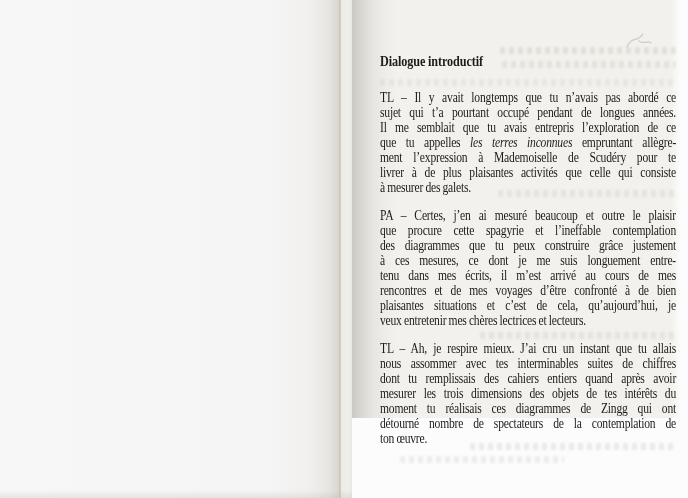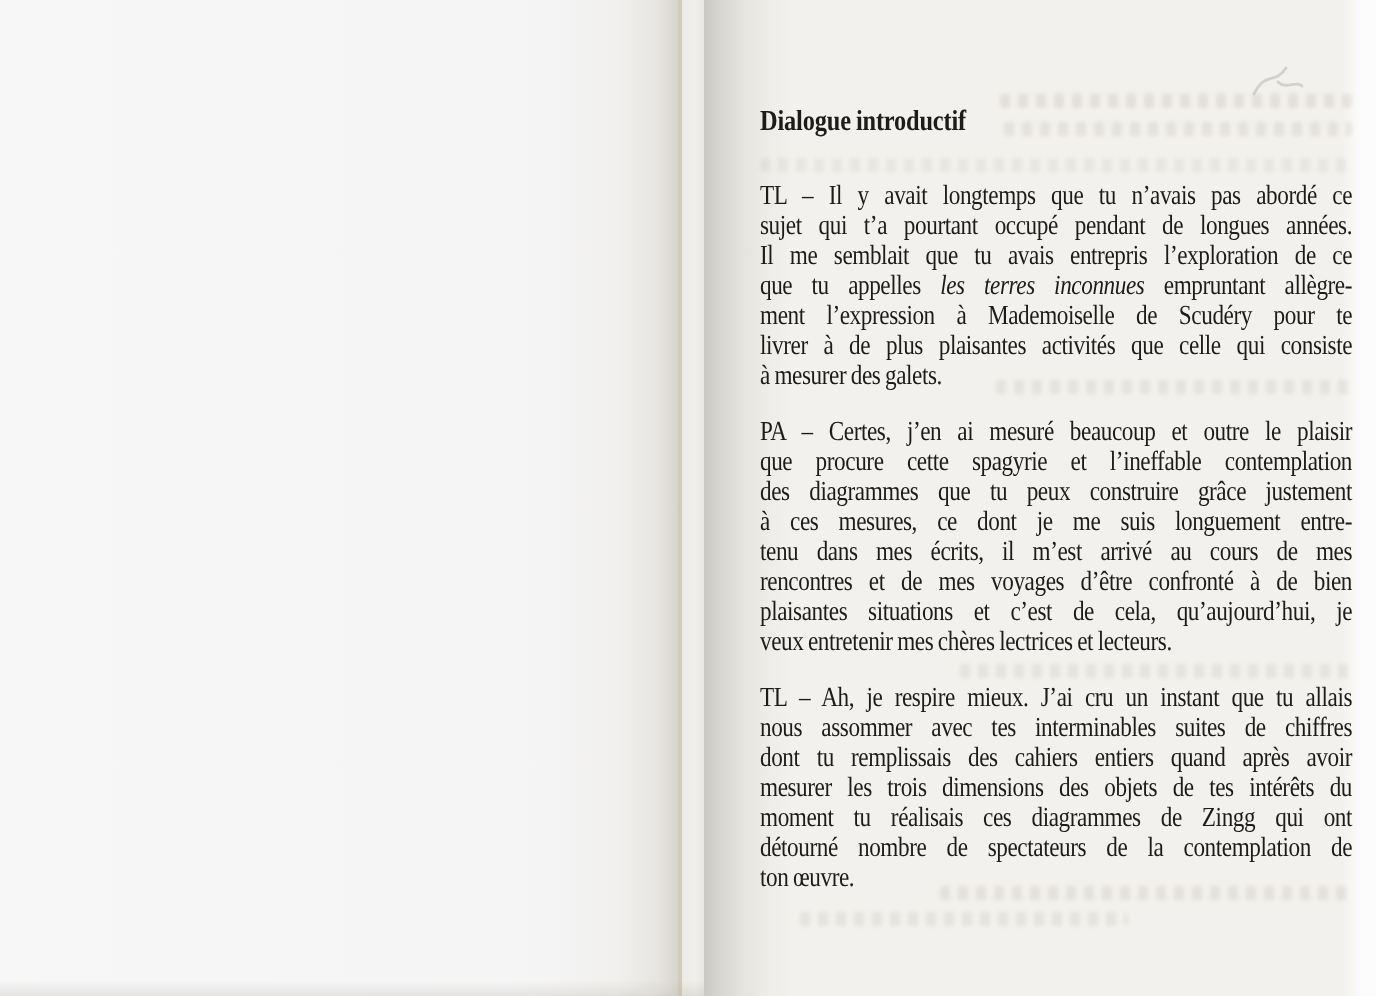"Dialogue introductif" .page-right { height: 498px -> 418px }
